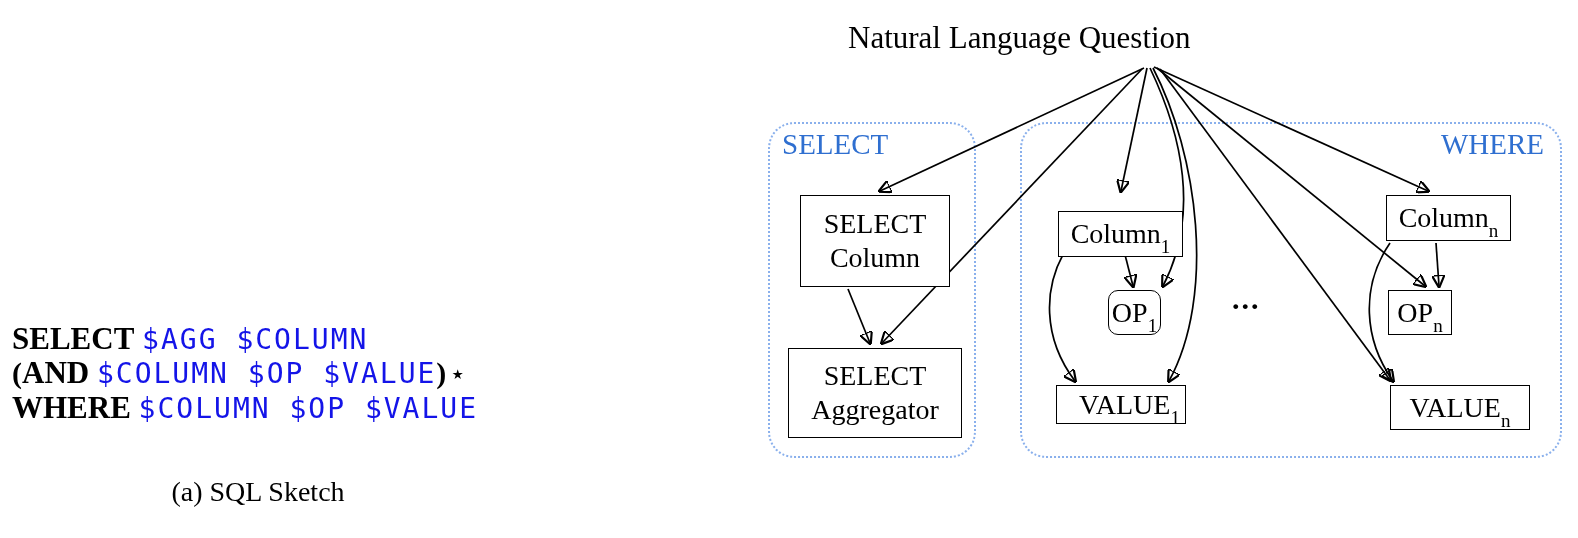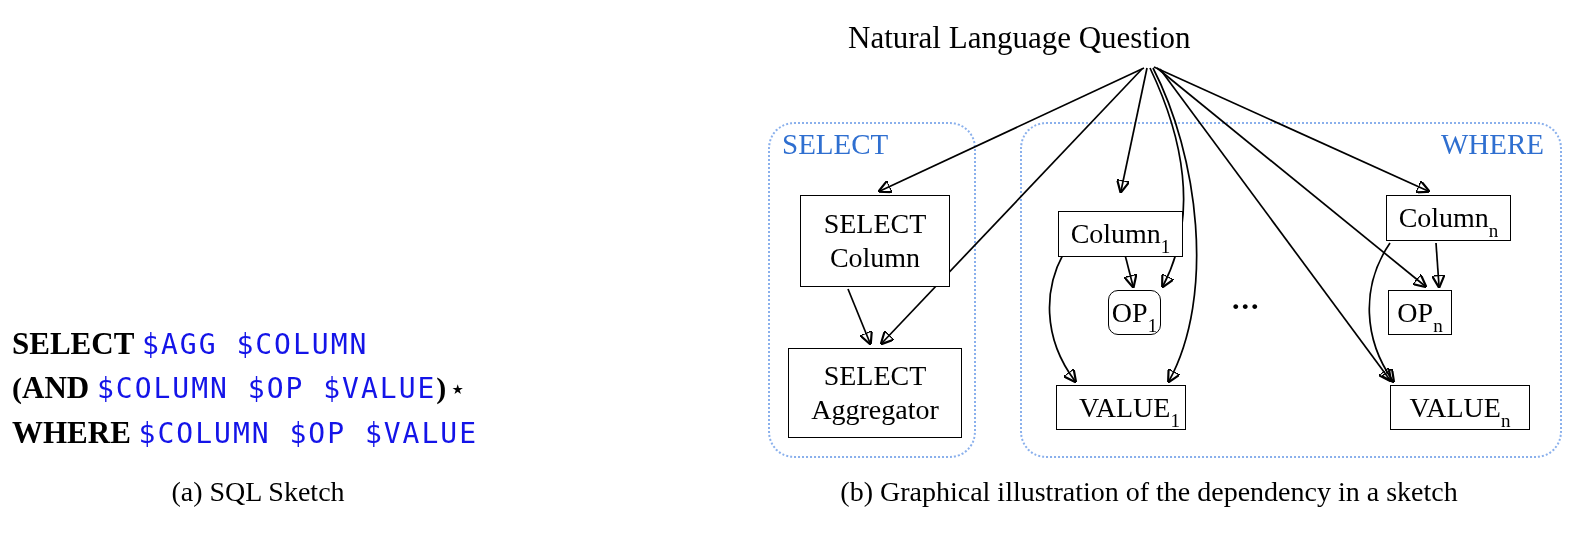"SELECT $AGG $COLUMN" .sketch { line-height: 43px -> 33px }
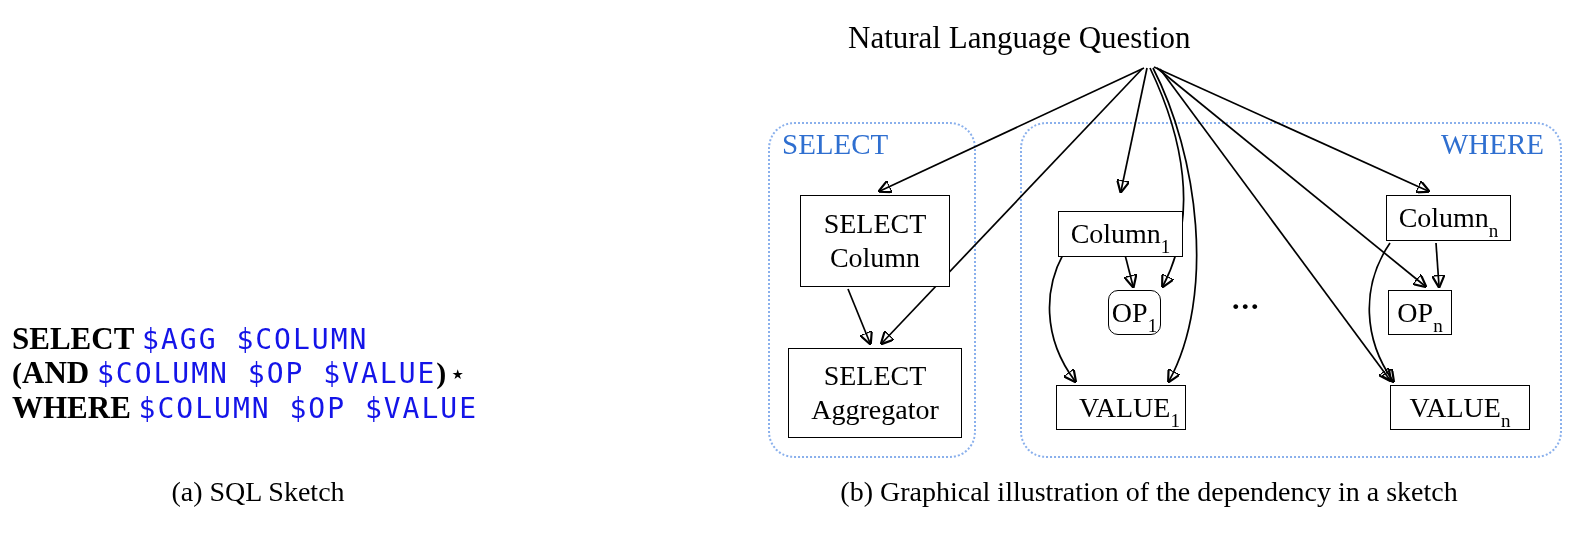"VALUE1" .n-val1 { height: 45px -> 39px }
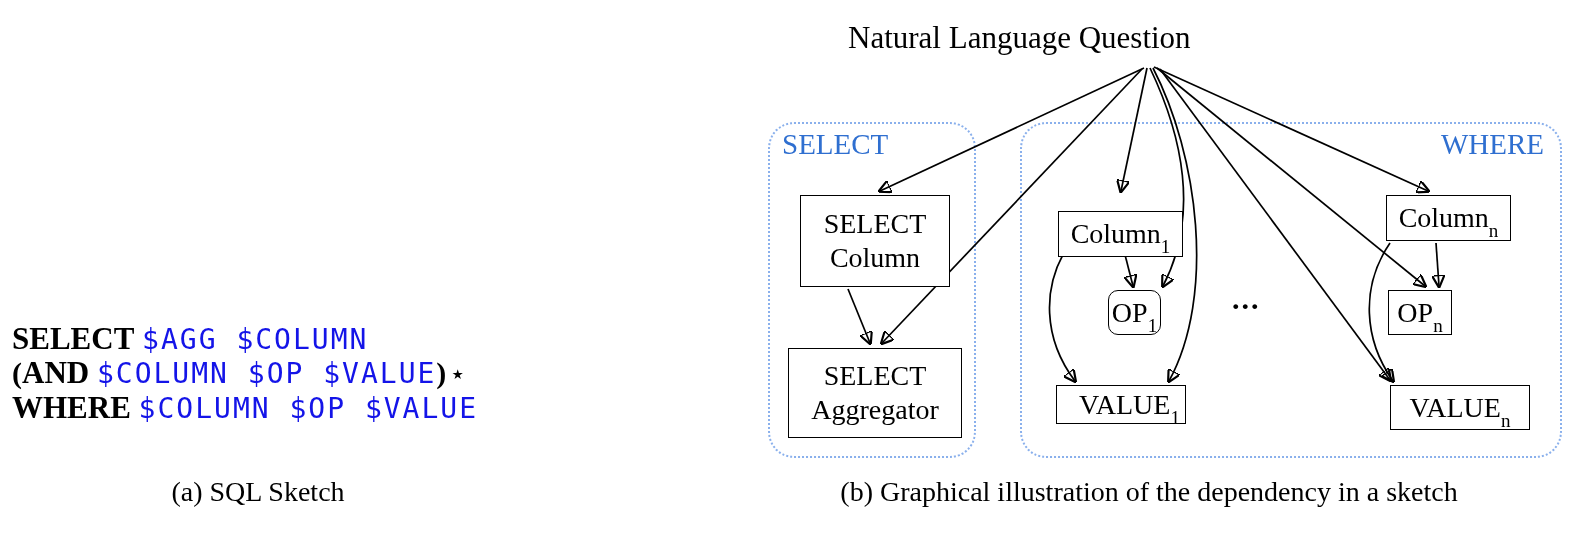"(b) Graphical illustration of the" div.caption { html: <div>(b) Graphical illustration of the dependency in a sketch</div> -> none }
